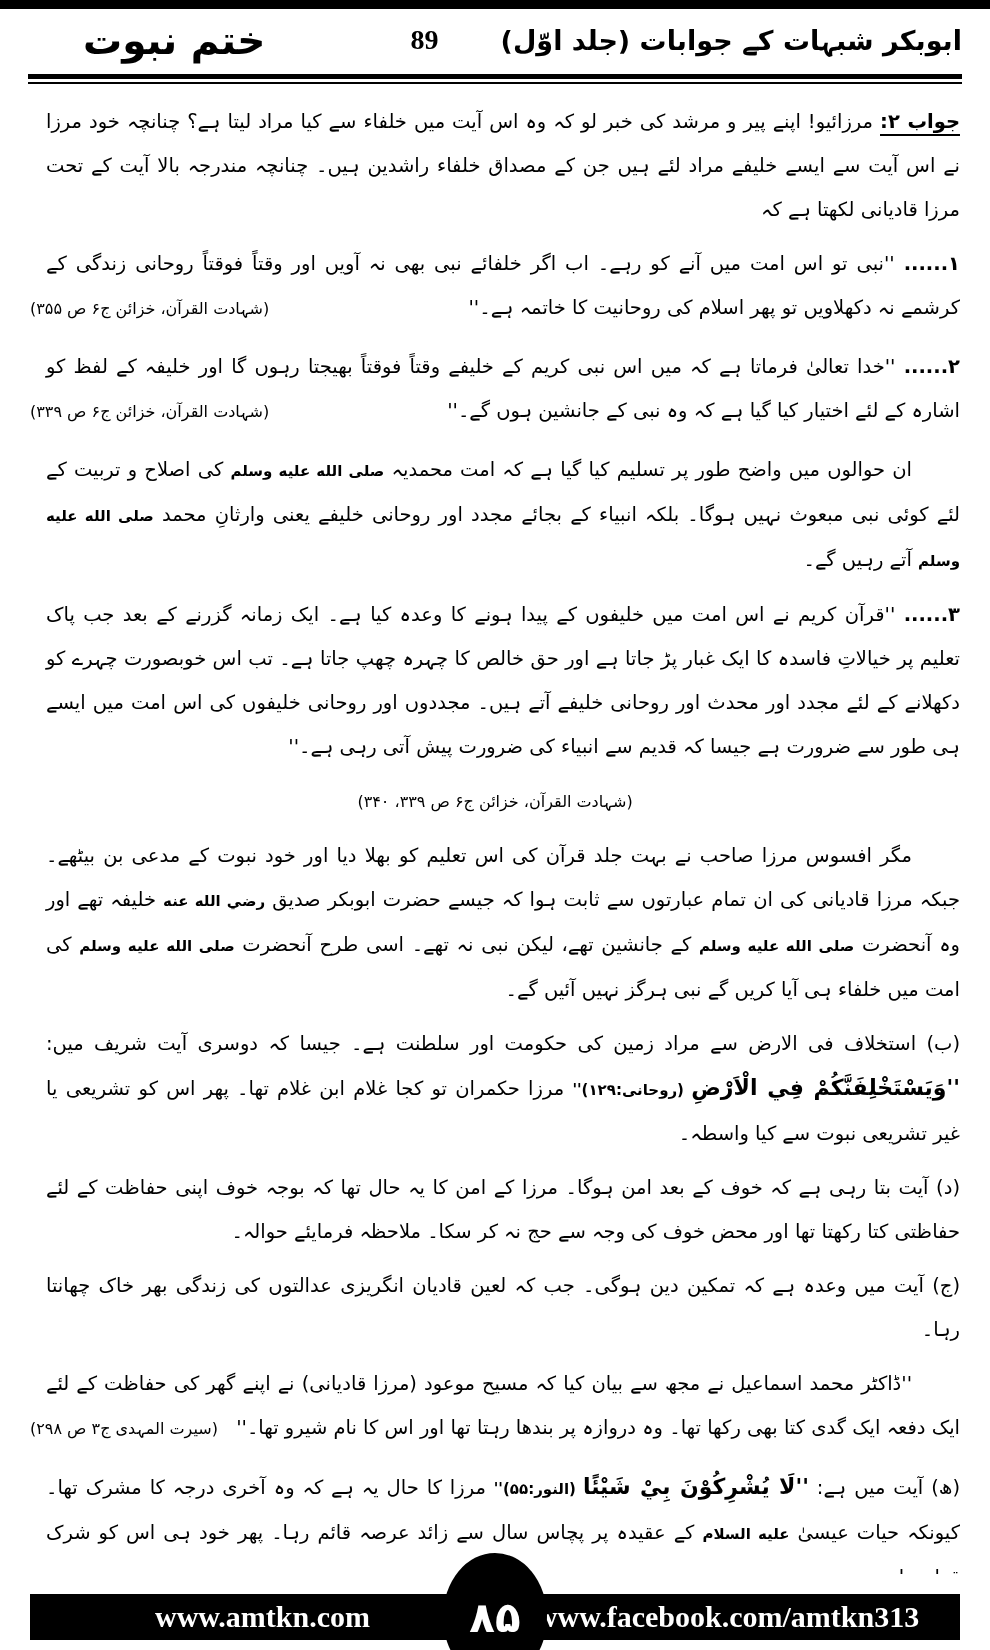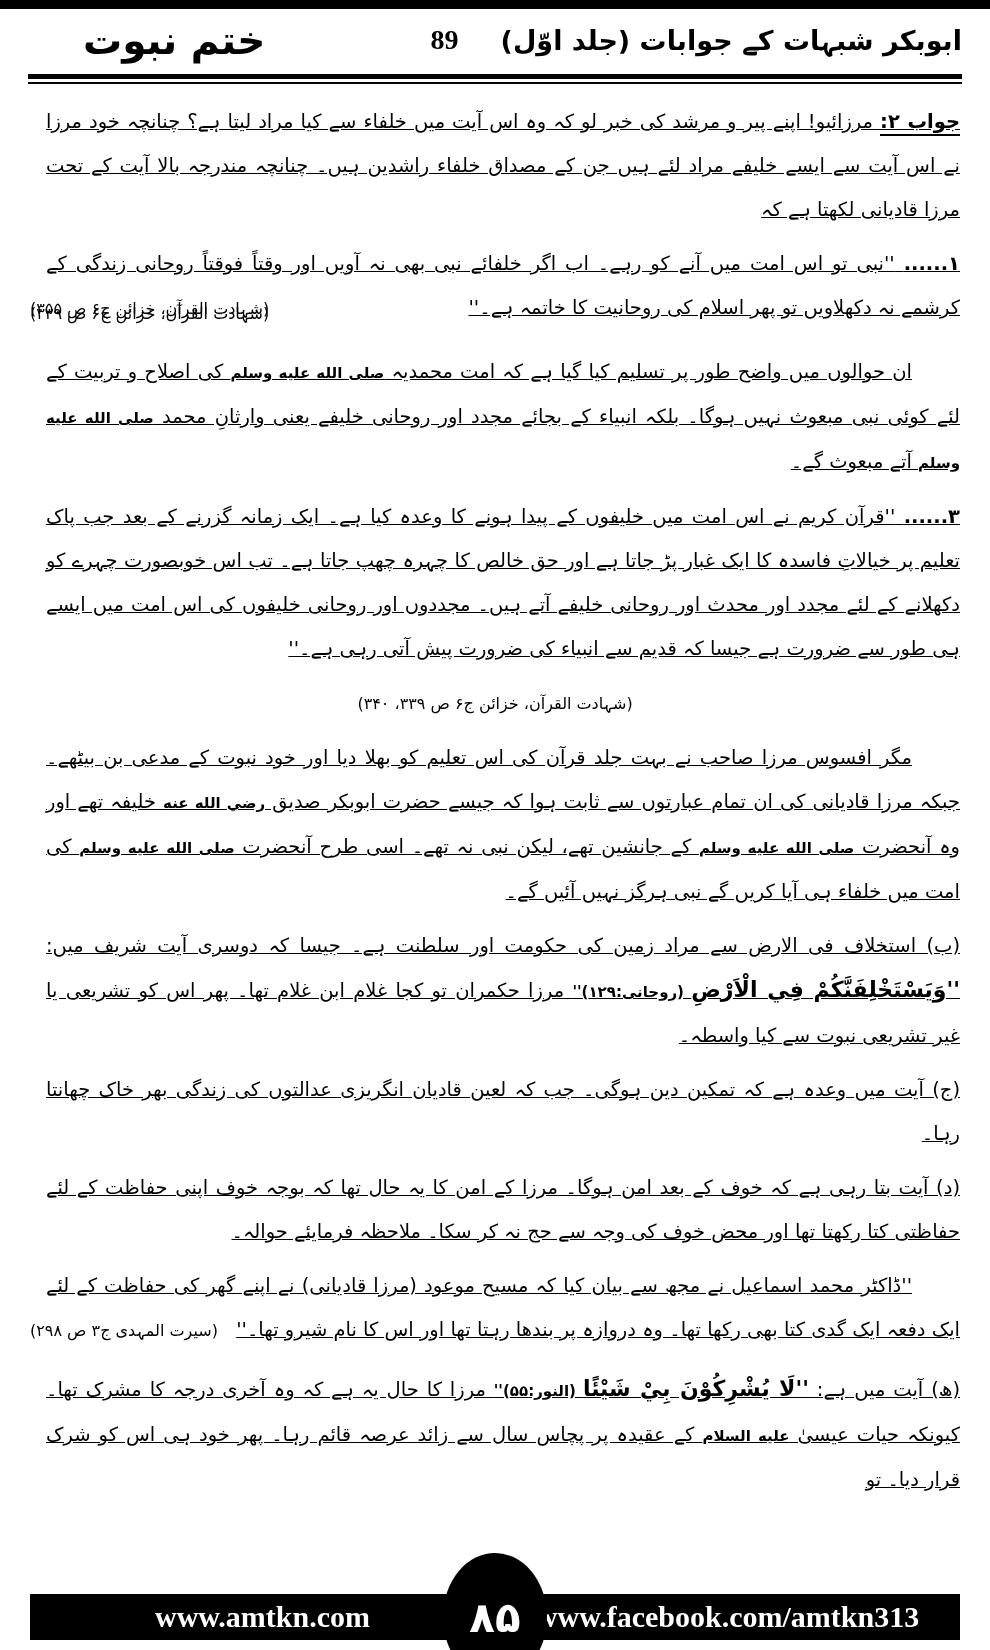"89" .page-num { margin-right: 42px -> 62px }
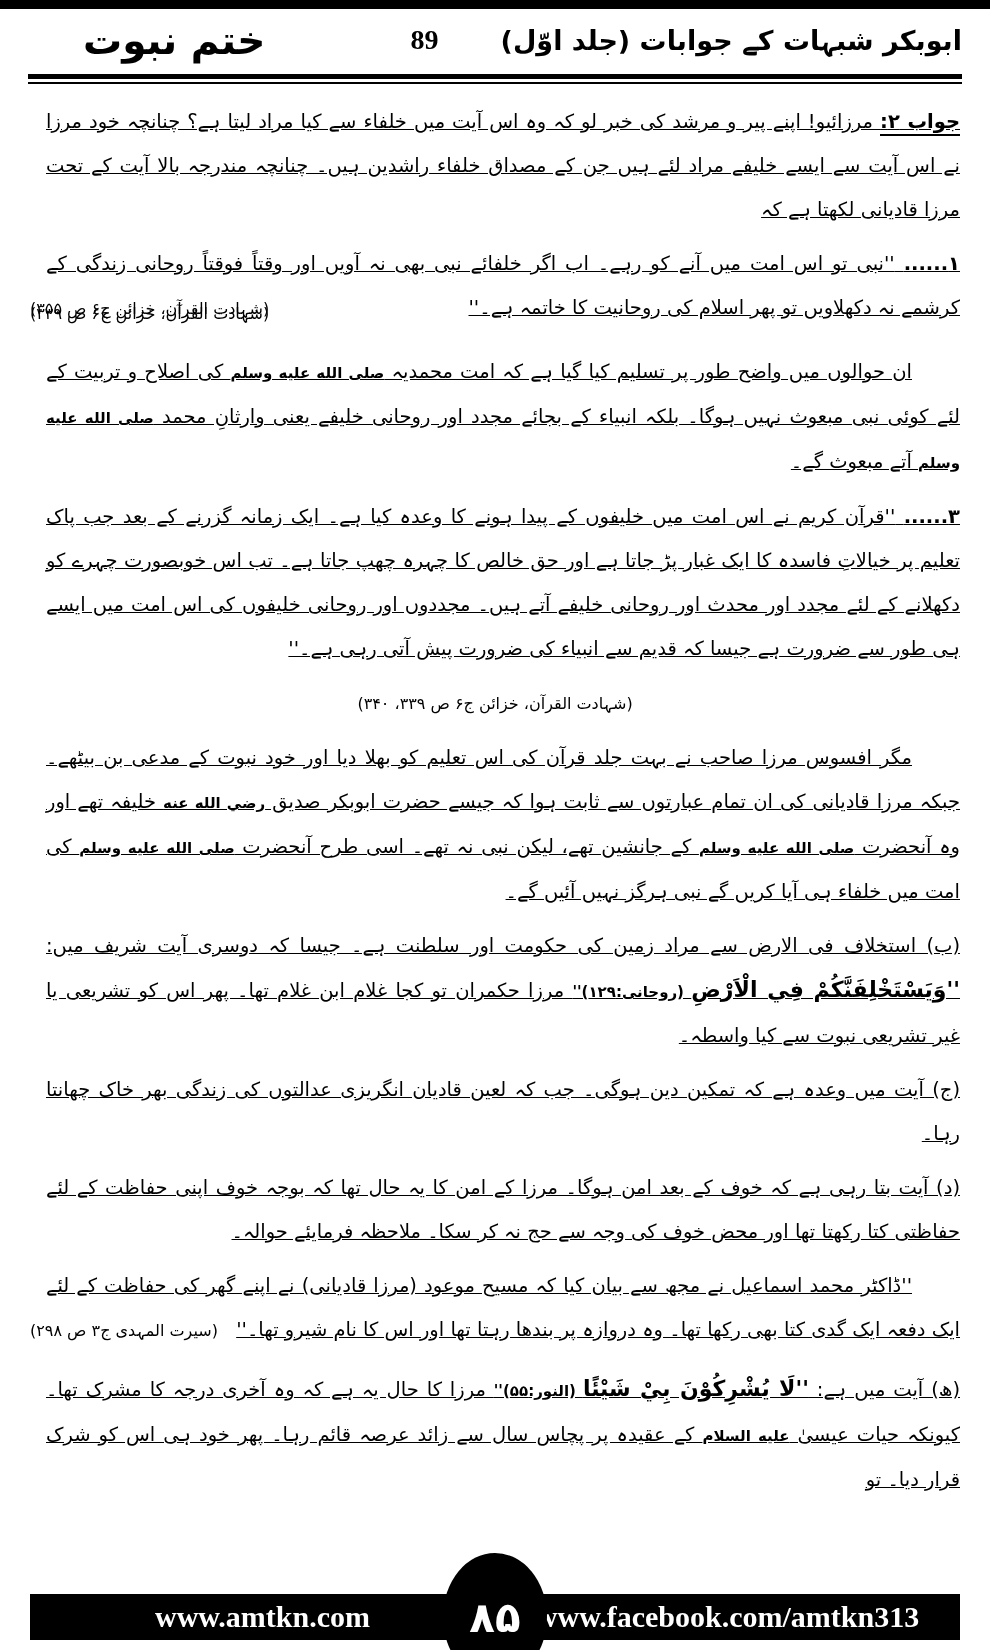"جواب ۲: مرزائیو! اپنے پیر" .main p { text-decoration: underline -> none }
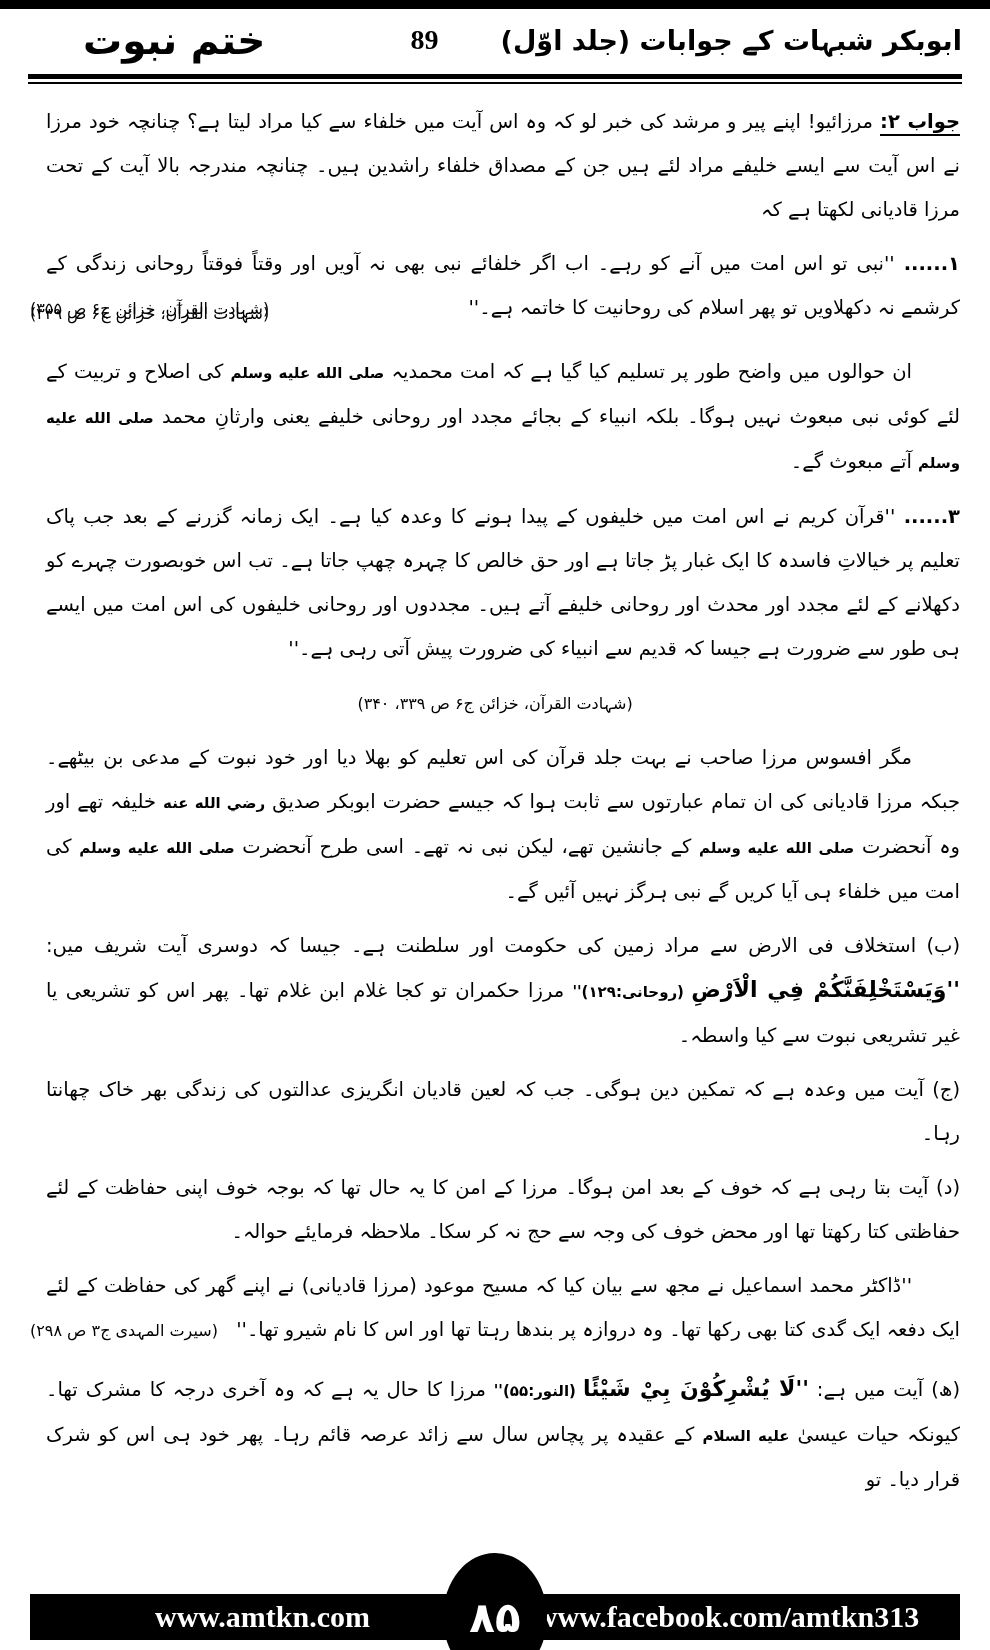"۲...... ''خدا تعالیٰ فرماتا ہے" p { html: none -> <p><span>۲......</span> <span>''خدا تعالیٰ فرماتا ہے کہ میں اس نبی کریم کے خلیفے وقتاً فوقتاً بھیجتا رہوں گا اور خلیفہ کے لفظ کو اشارہ کے لئے اختیار کیا گیا ہے کہ وہ نبی کے جانشین ہوں گے۔''</span></p> }
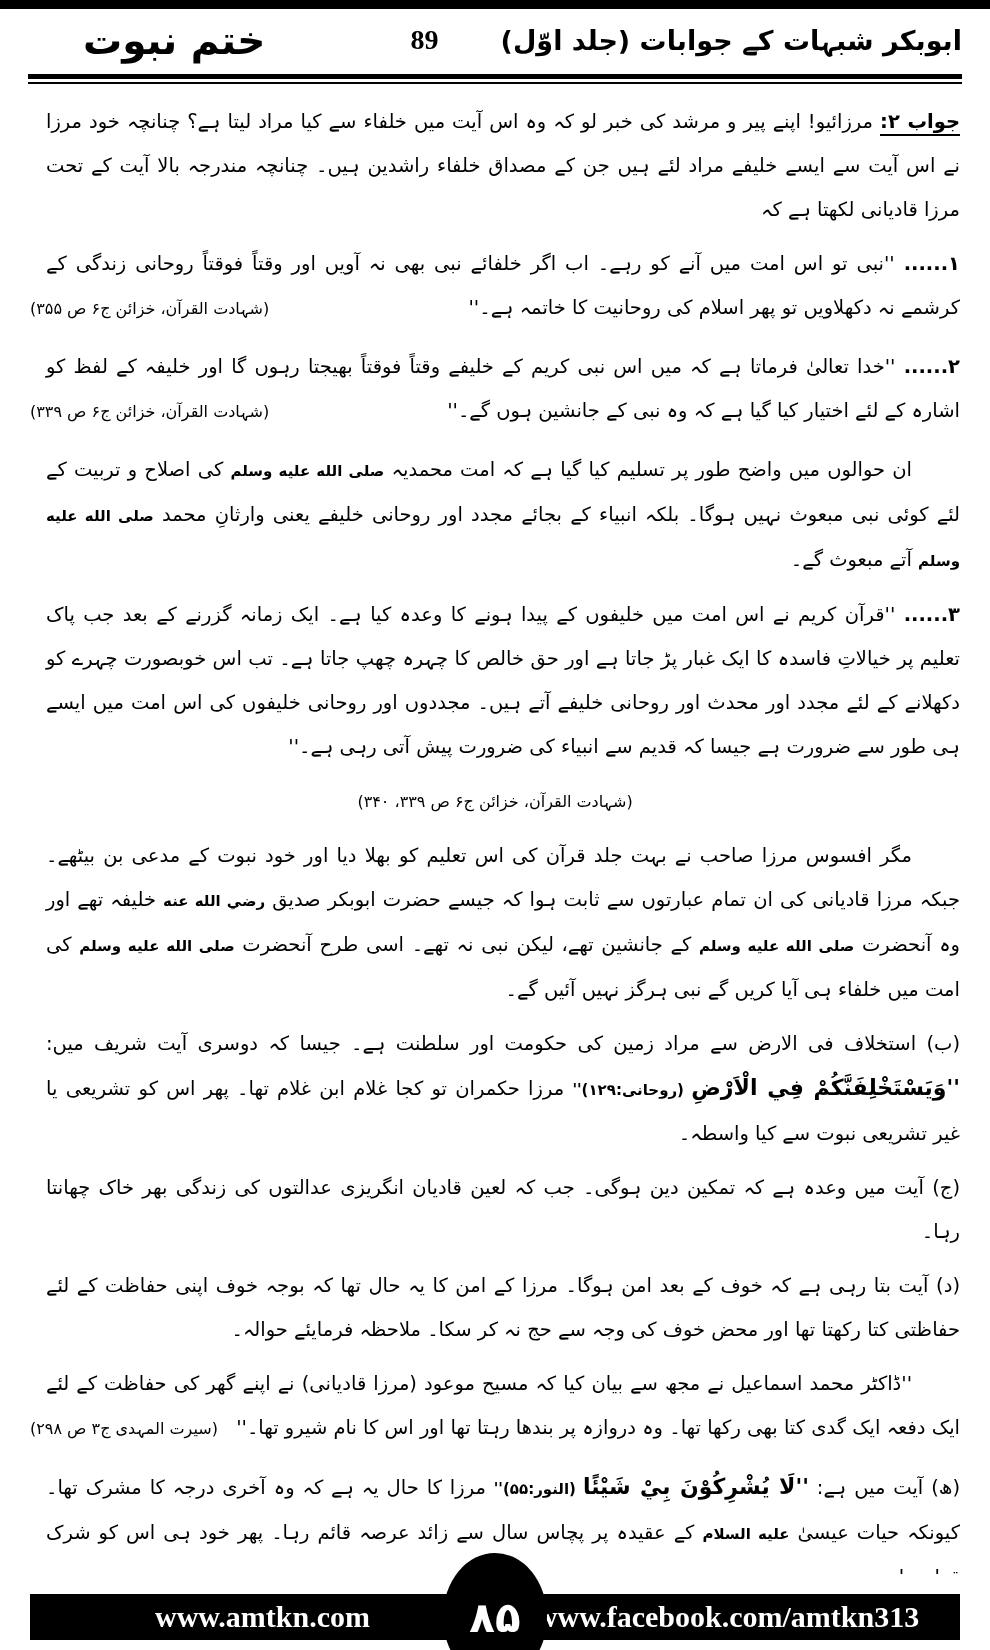"آتے مبعوث گے۔" span { text: مبعوث -> رہیں }
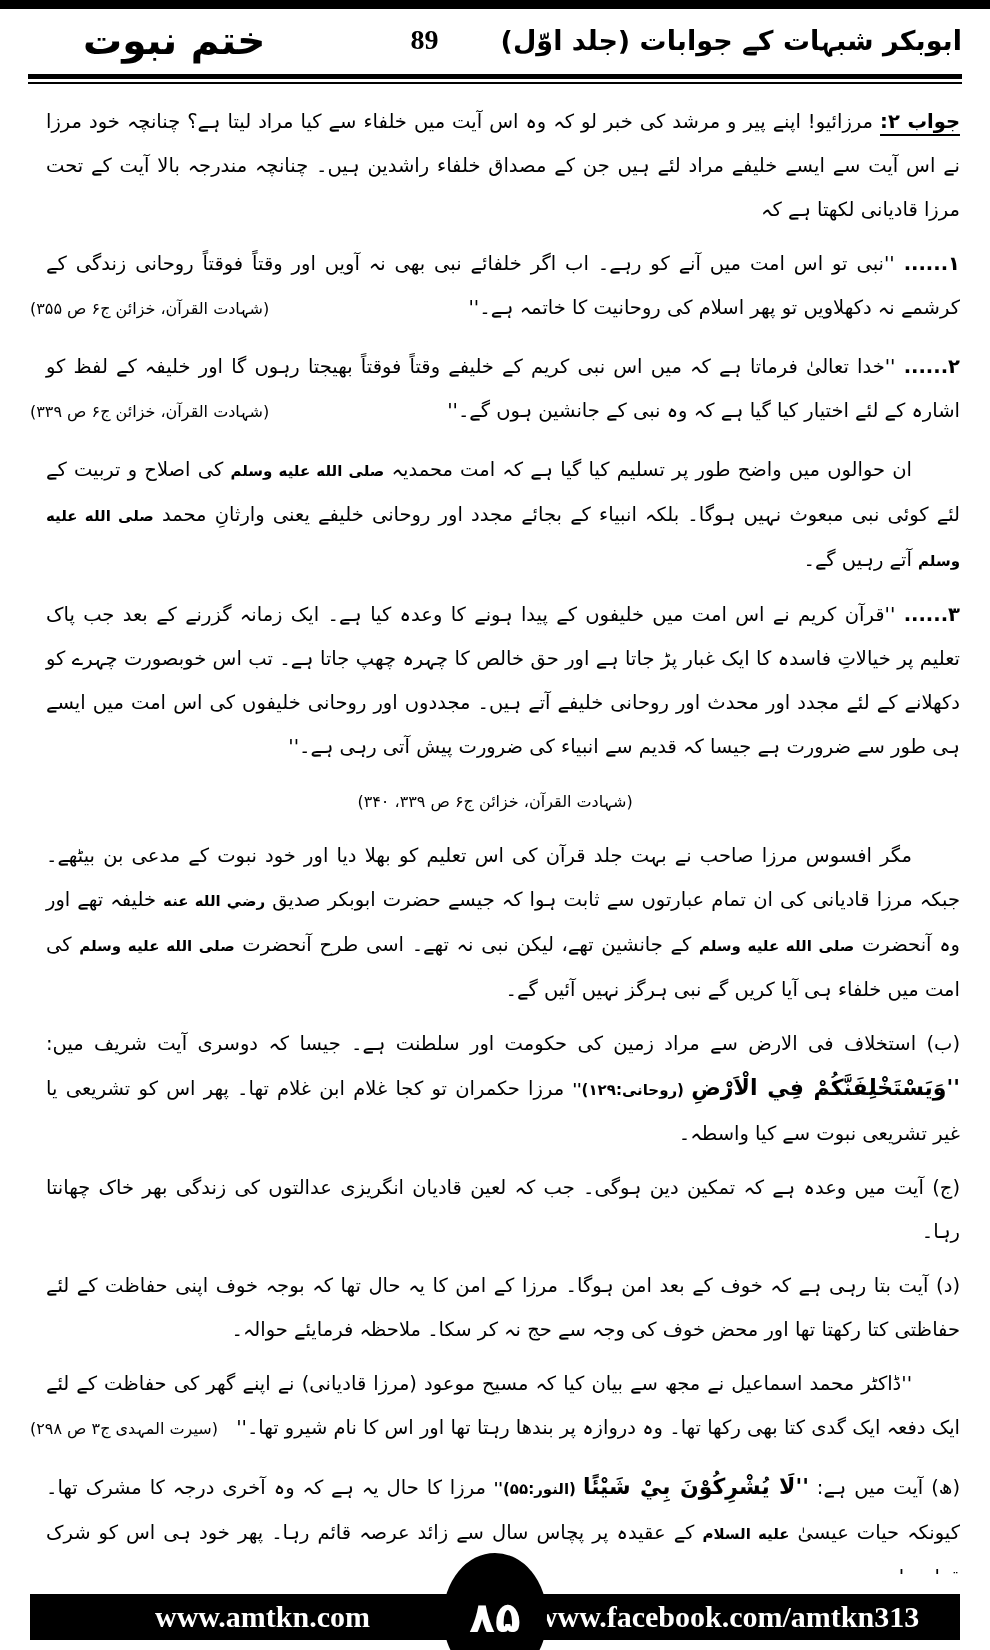"(ج) آیت میں وعدہ ہے" p { order: before "(د) آیت بتا رہی ہے" -> after "(د) آیت بتا رہی ہے" }
